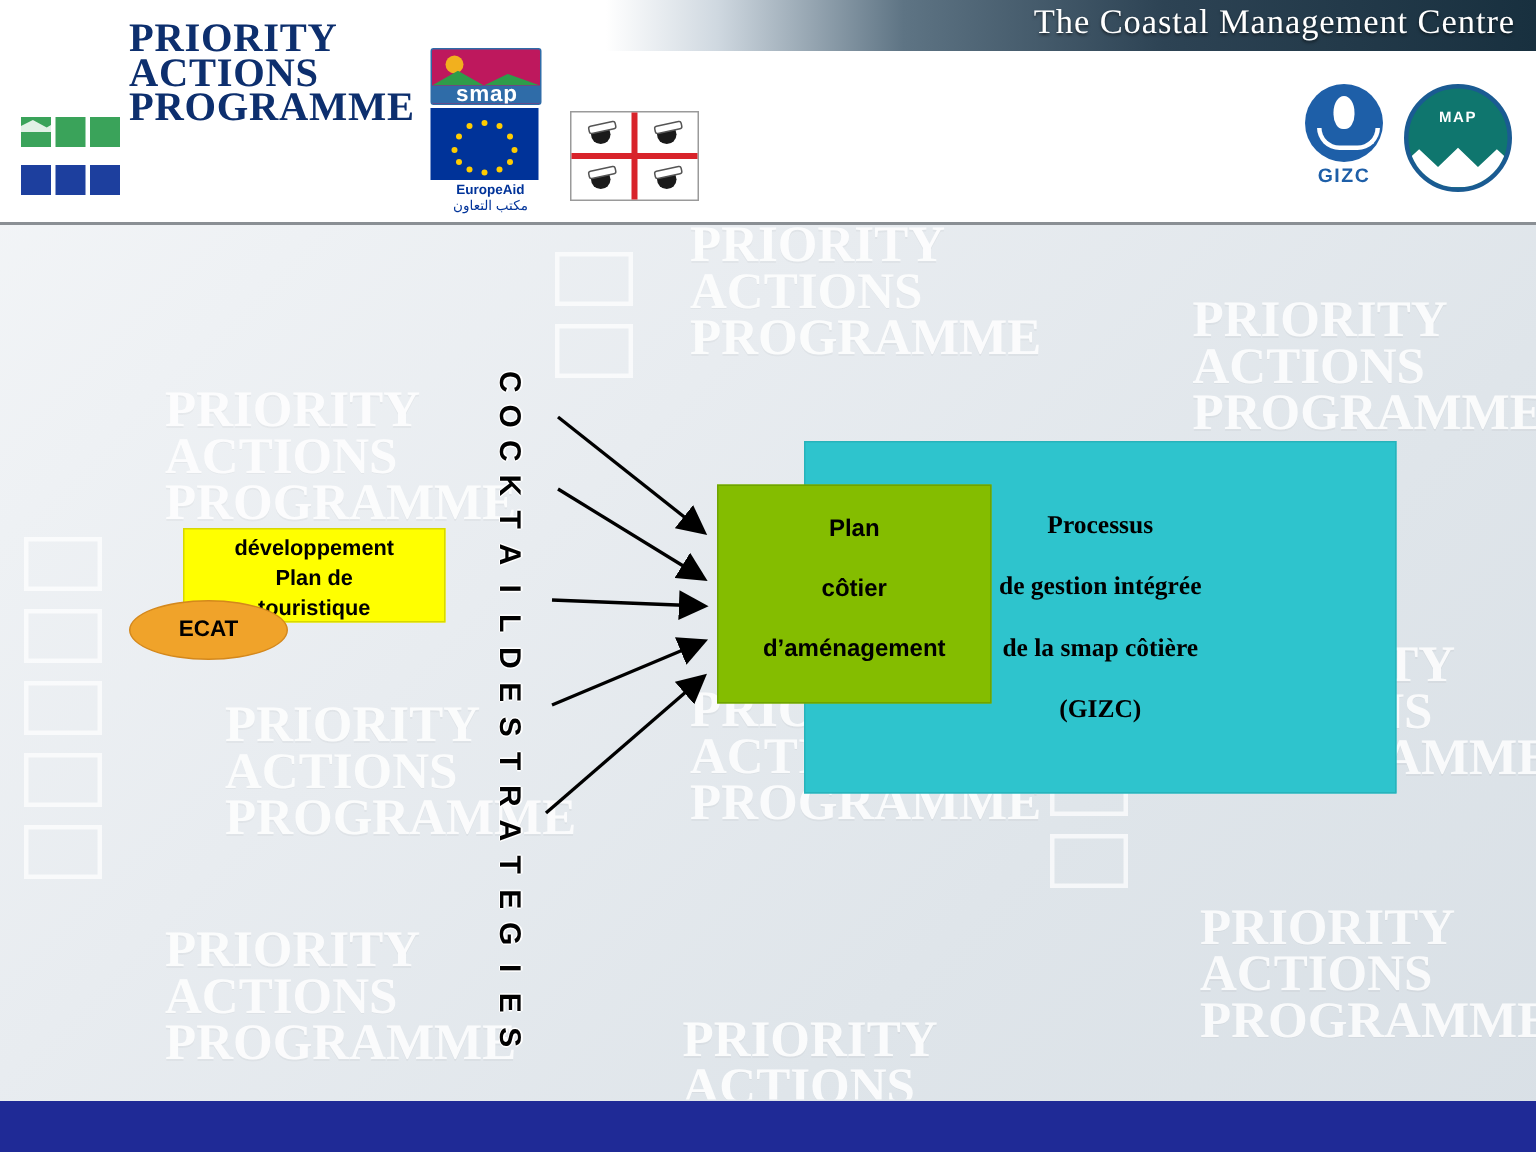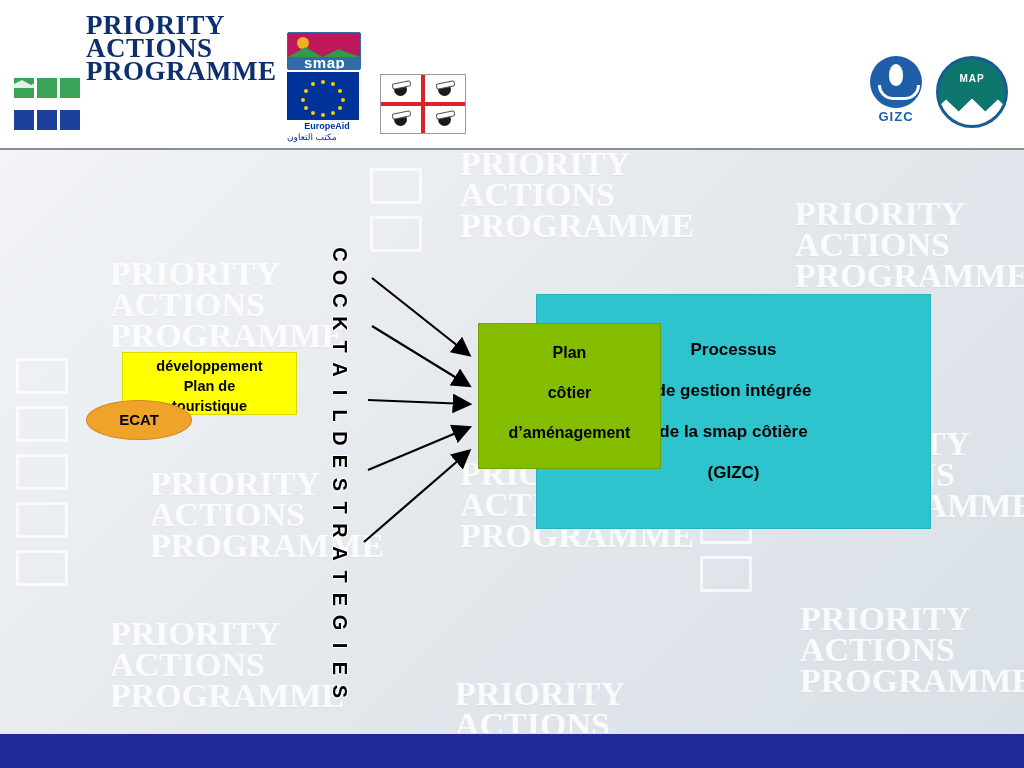"The Coastal Management Centre" div.header-banner { html: none -> <div> <div>The Coastal Management Centre</div> </div> }
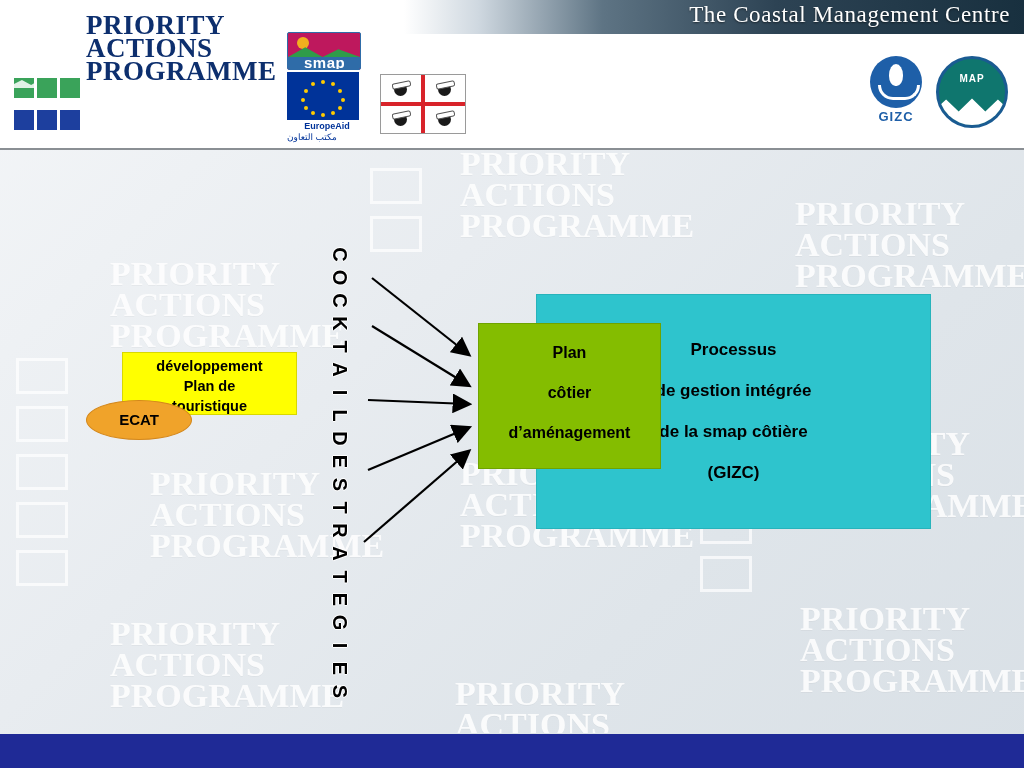"مكتب التعاون" .eu-label-ar { text-align: left -> center }
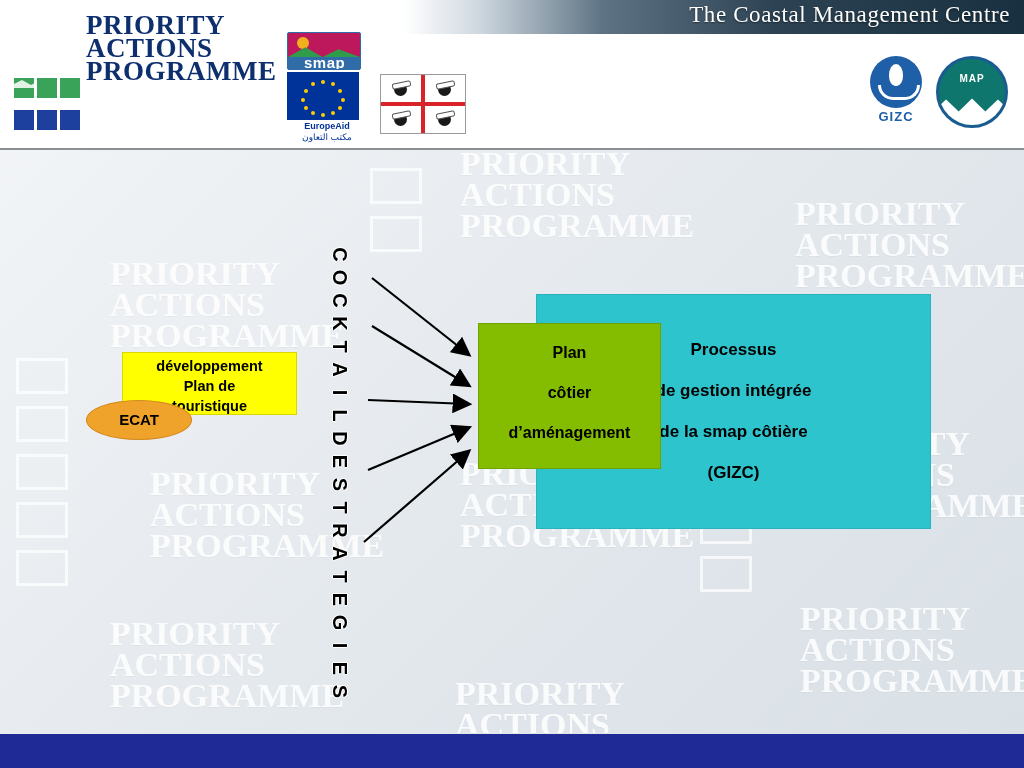"Processus" .box-gizc { font-family: none -> Liberation Serif, serif }
